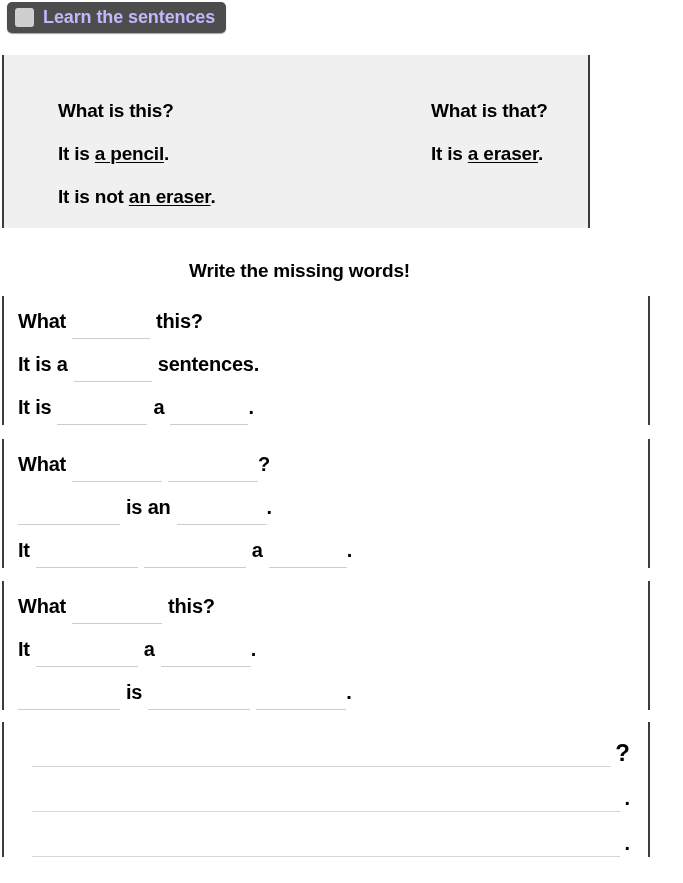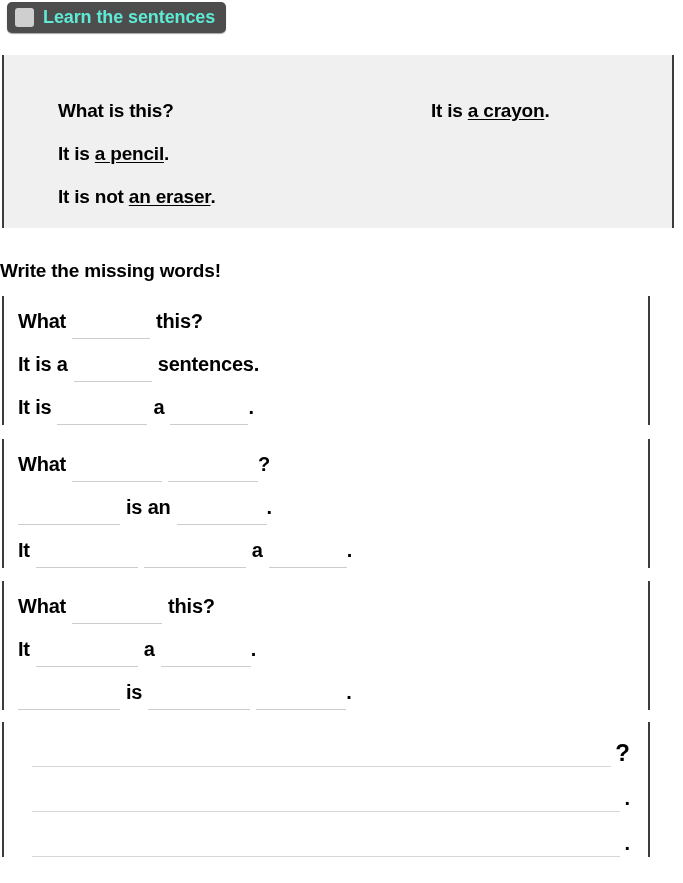"Learn the sentences" .header-title { color: #5eead4 -> #c4b5fd }
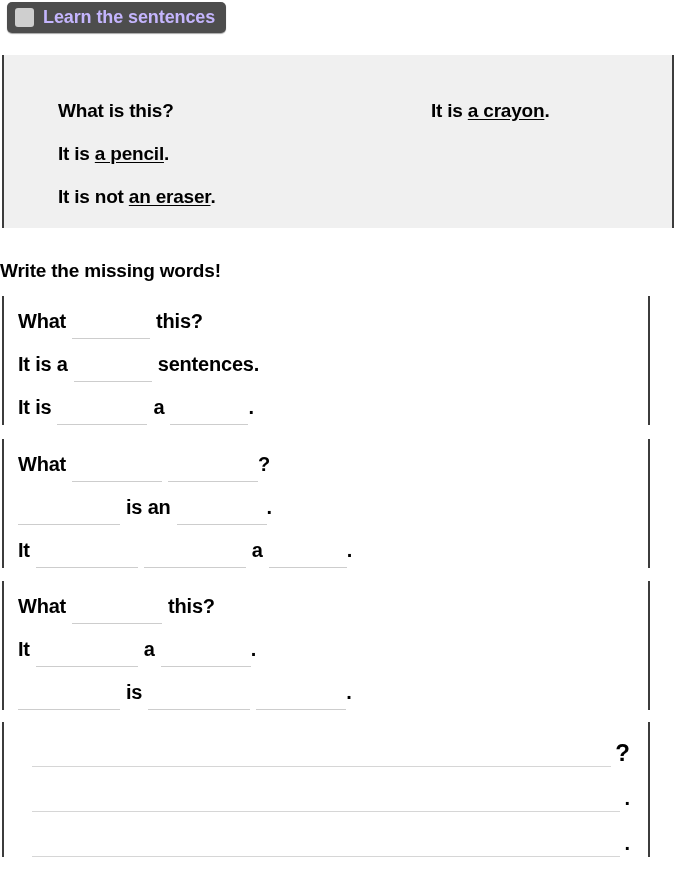"What is this?" .example-box { width: 672px -> 588px }
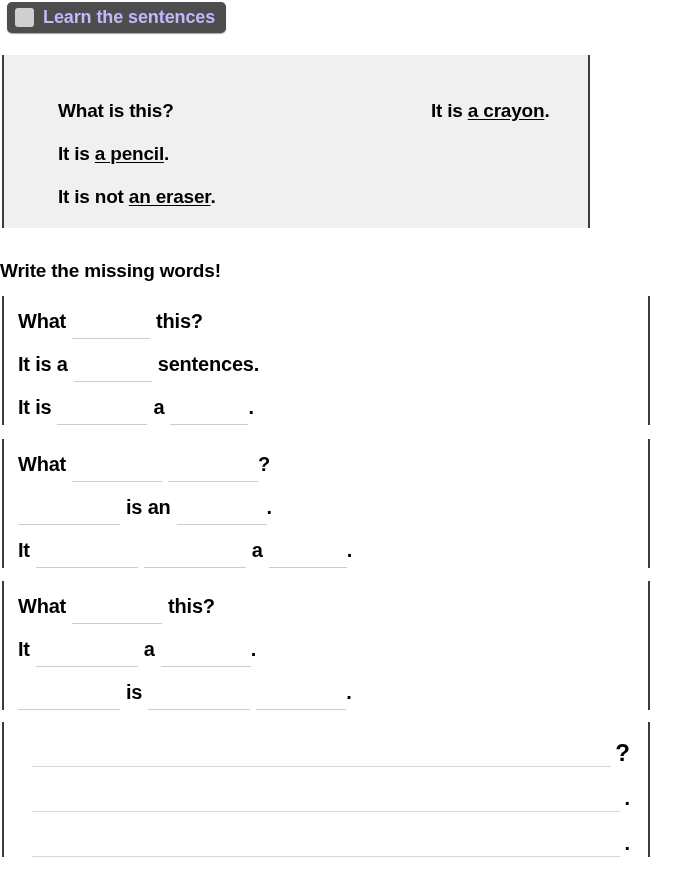"What is that?" div.example-line { html: none -> <div> <span>What is that?</span><u></u><span></span> </div> }
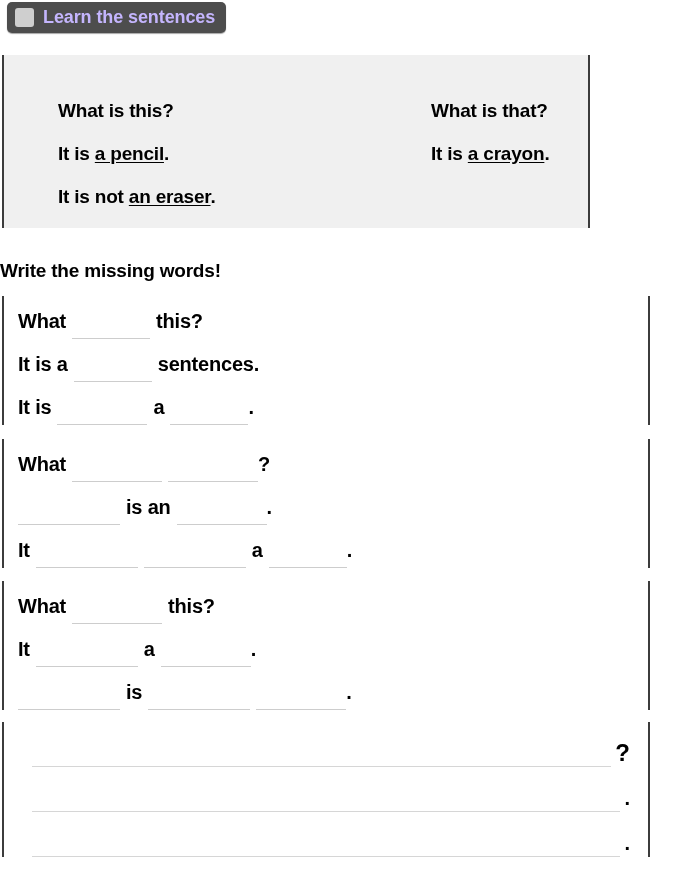"a crayon" u { text: crayon -> eraser }
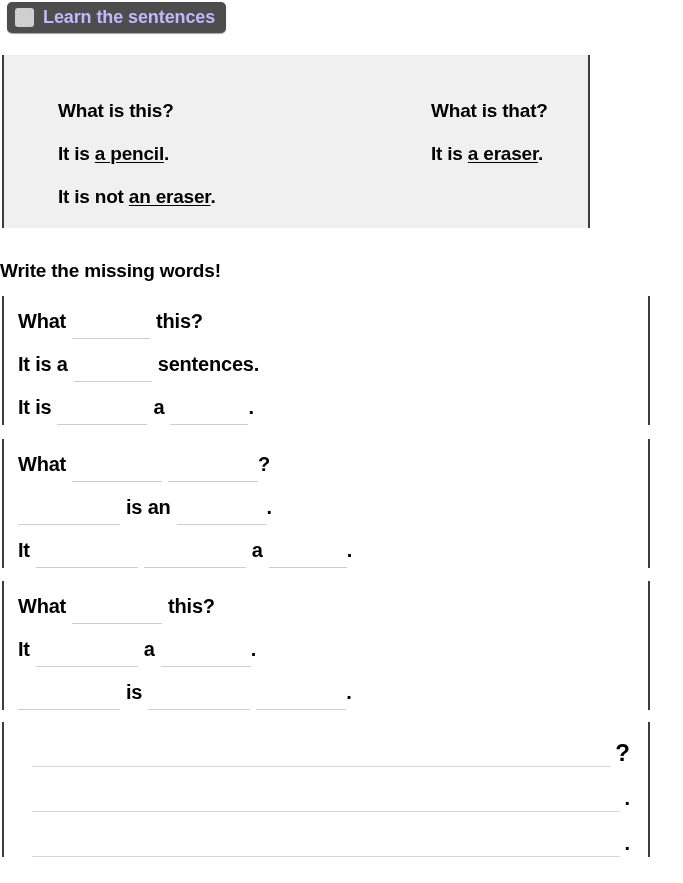"Write the missing words!" .instruction { text-align: none -> center }
